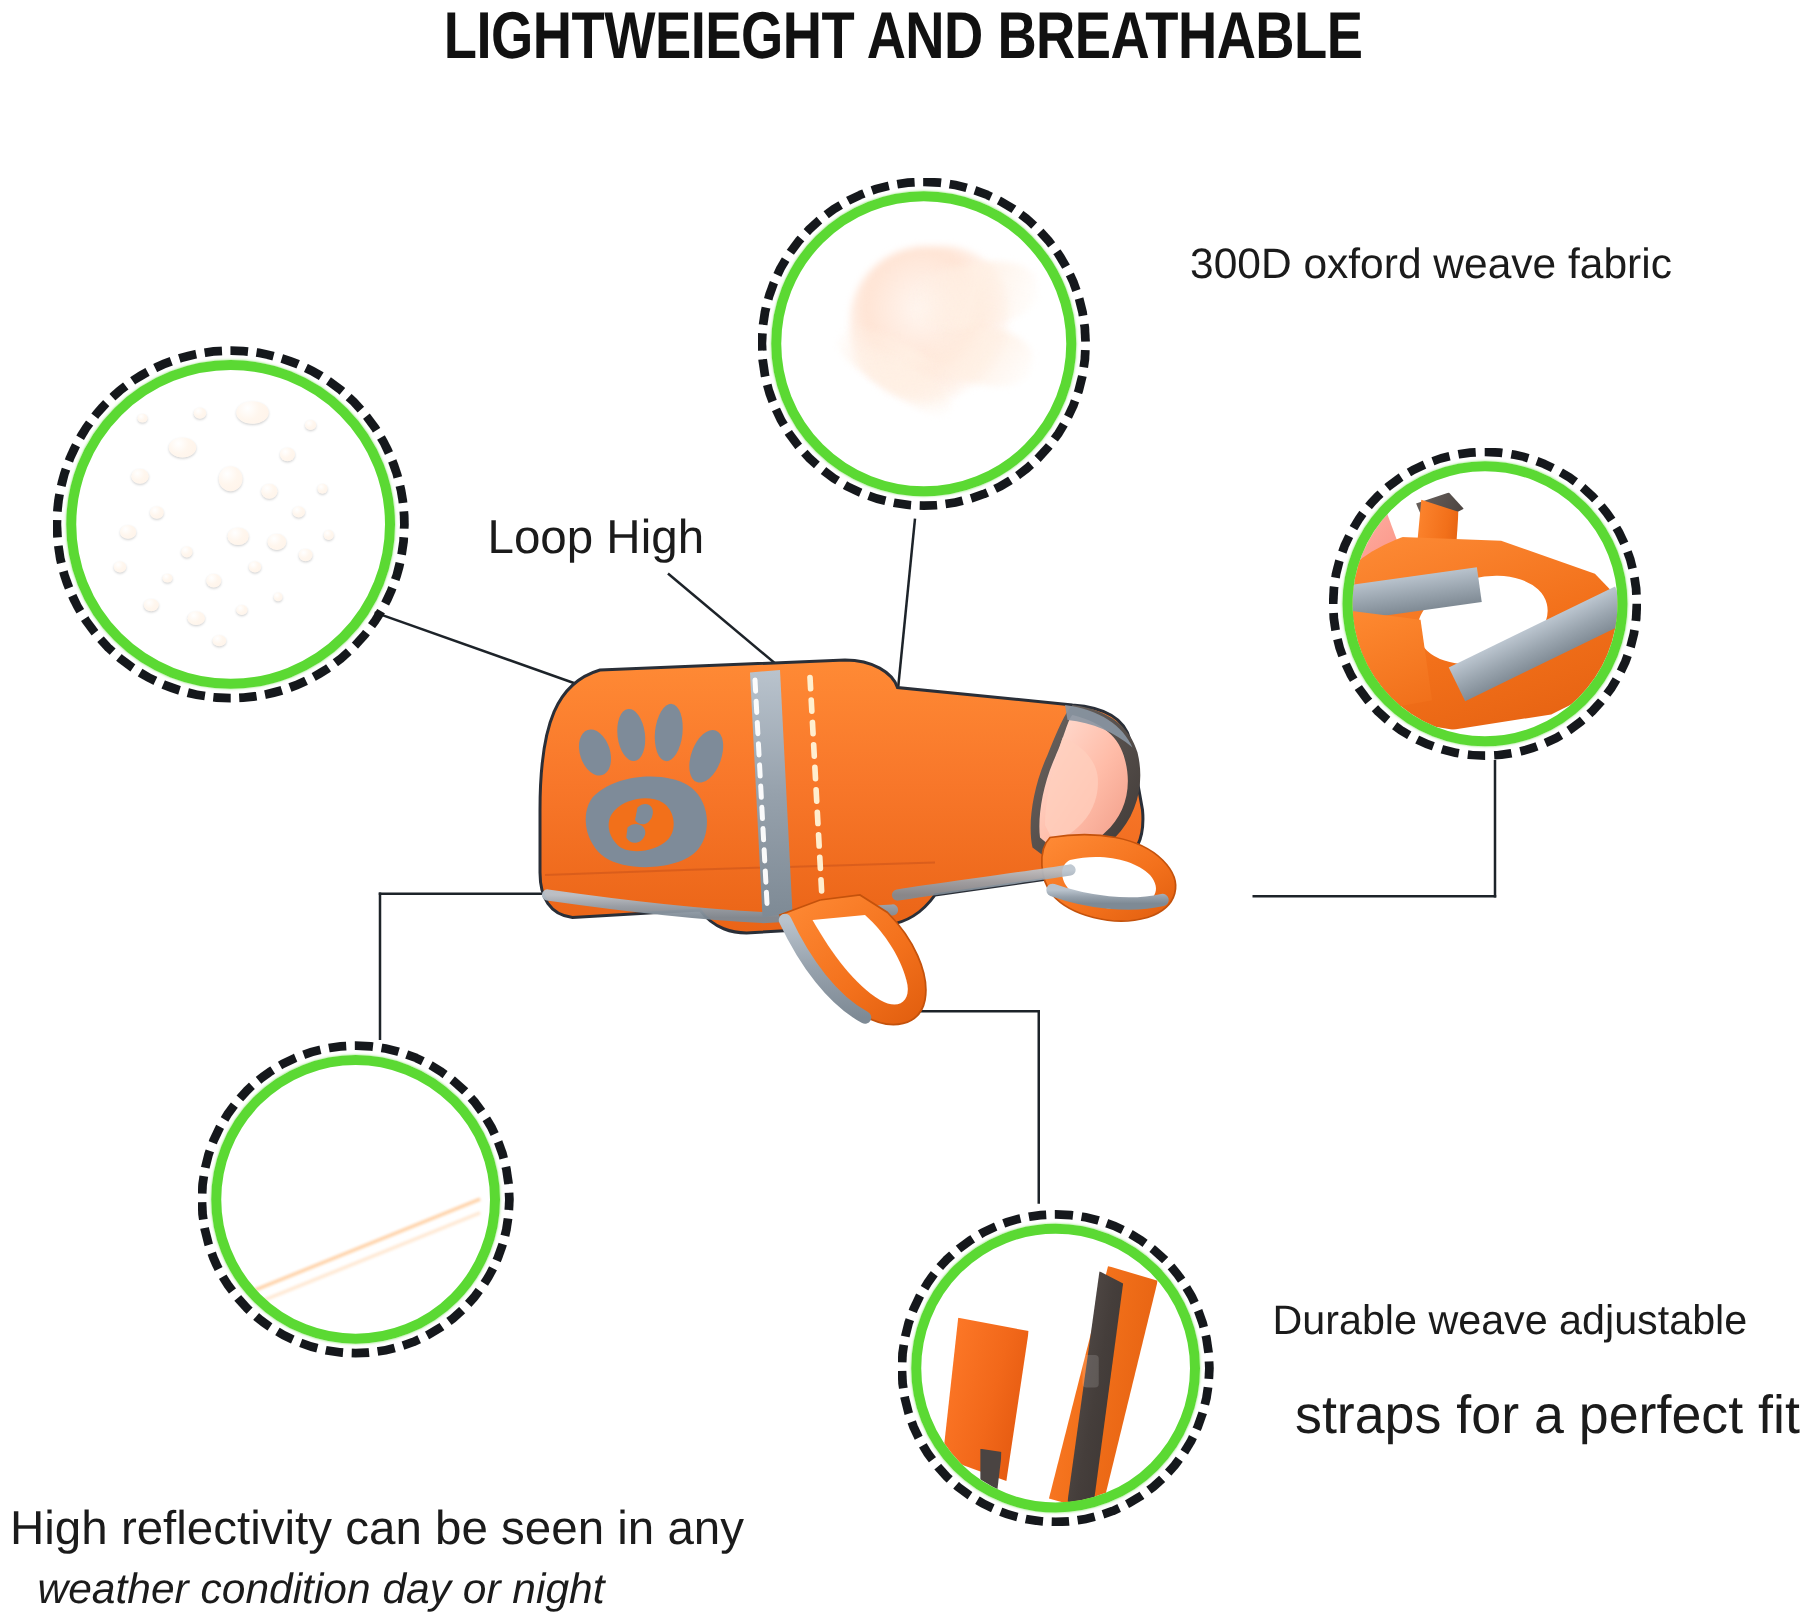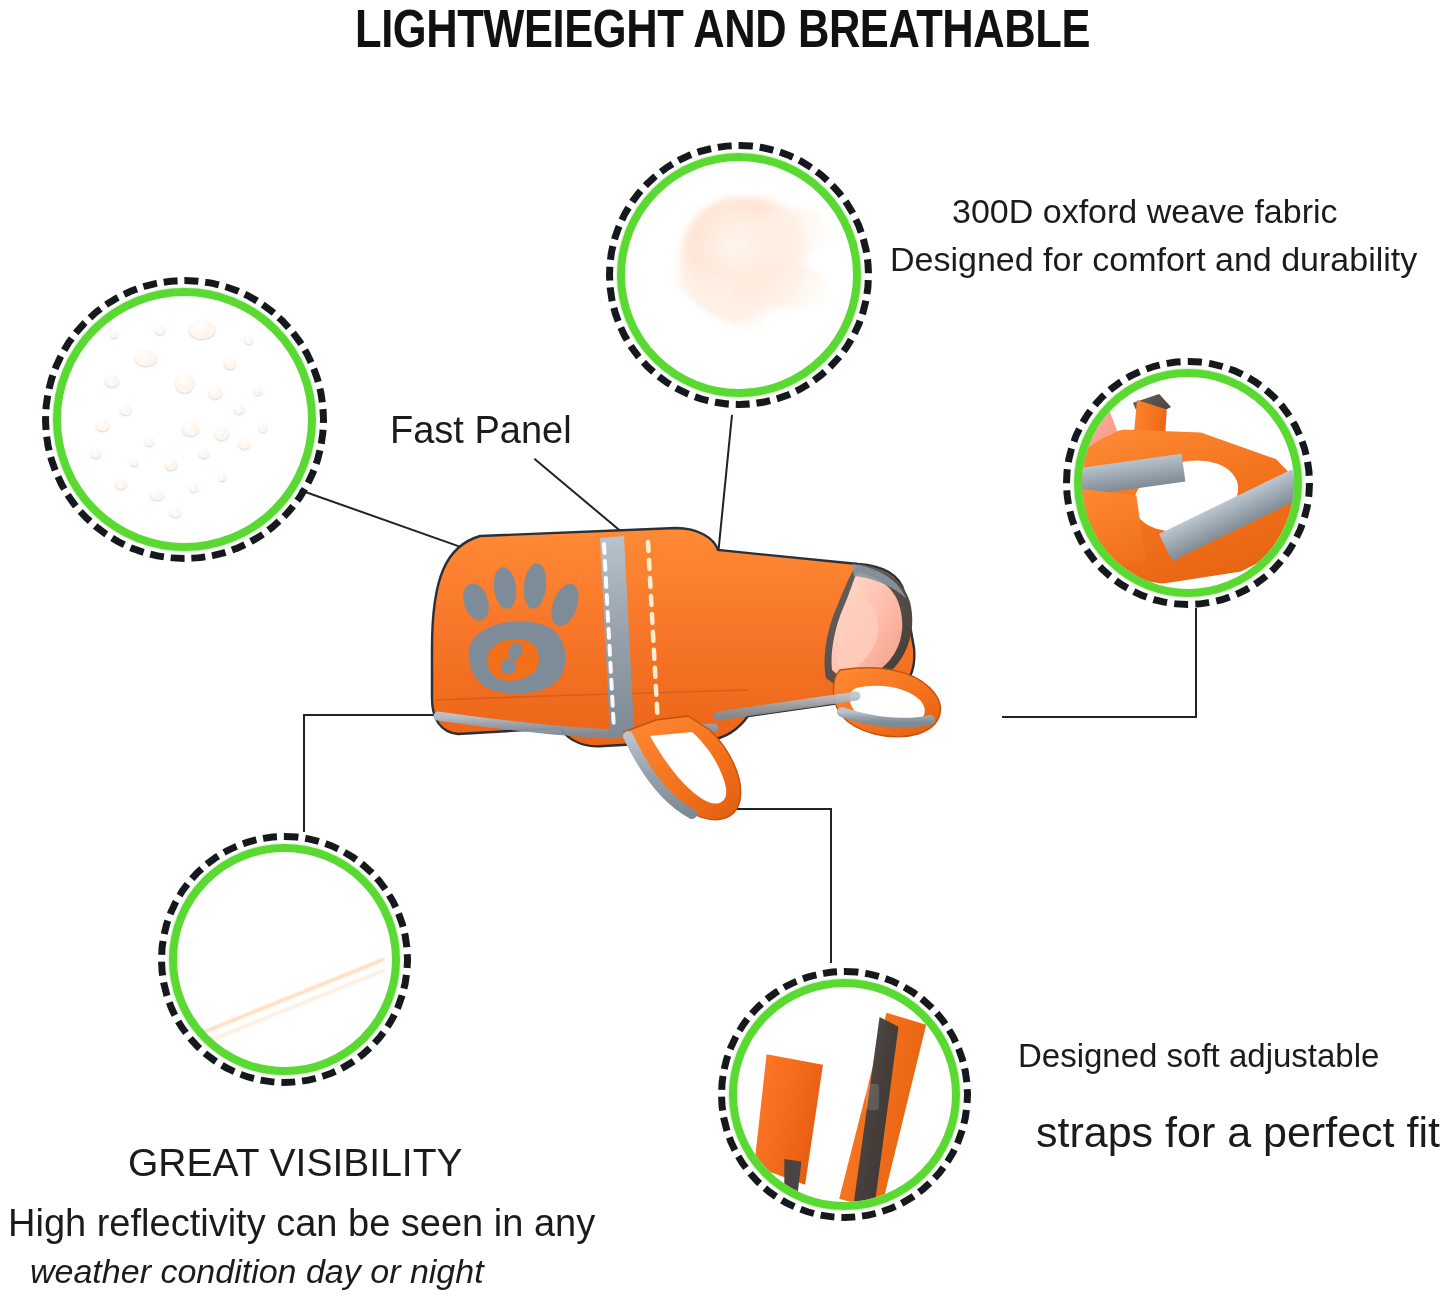"Designed for comfort and durability" div.lbl { html: <div>Designed for comfort and durability</div> -> none }
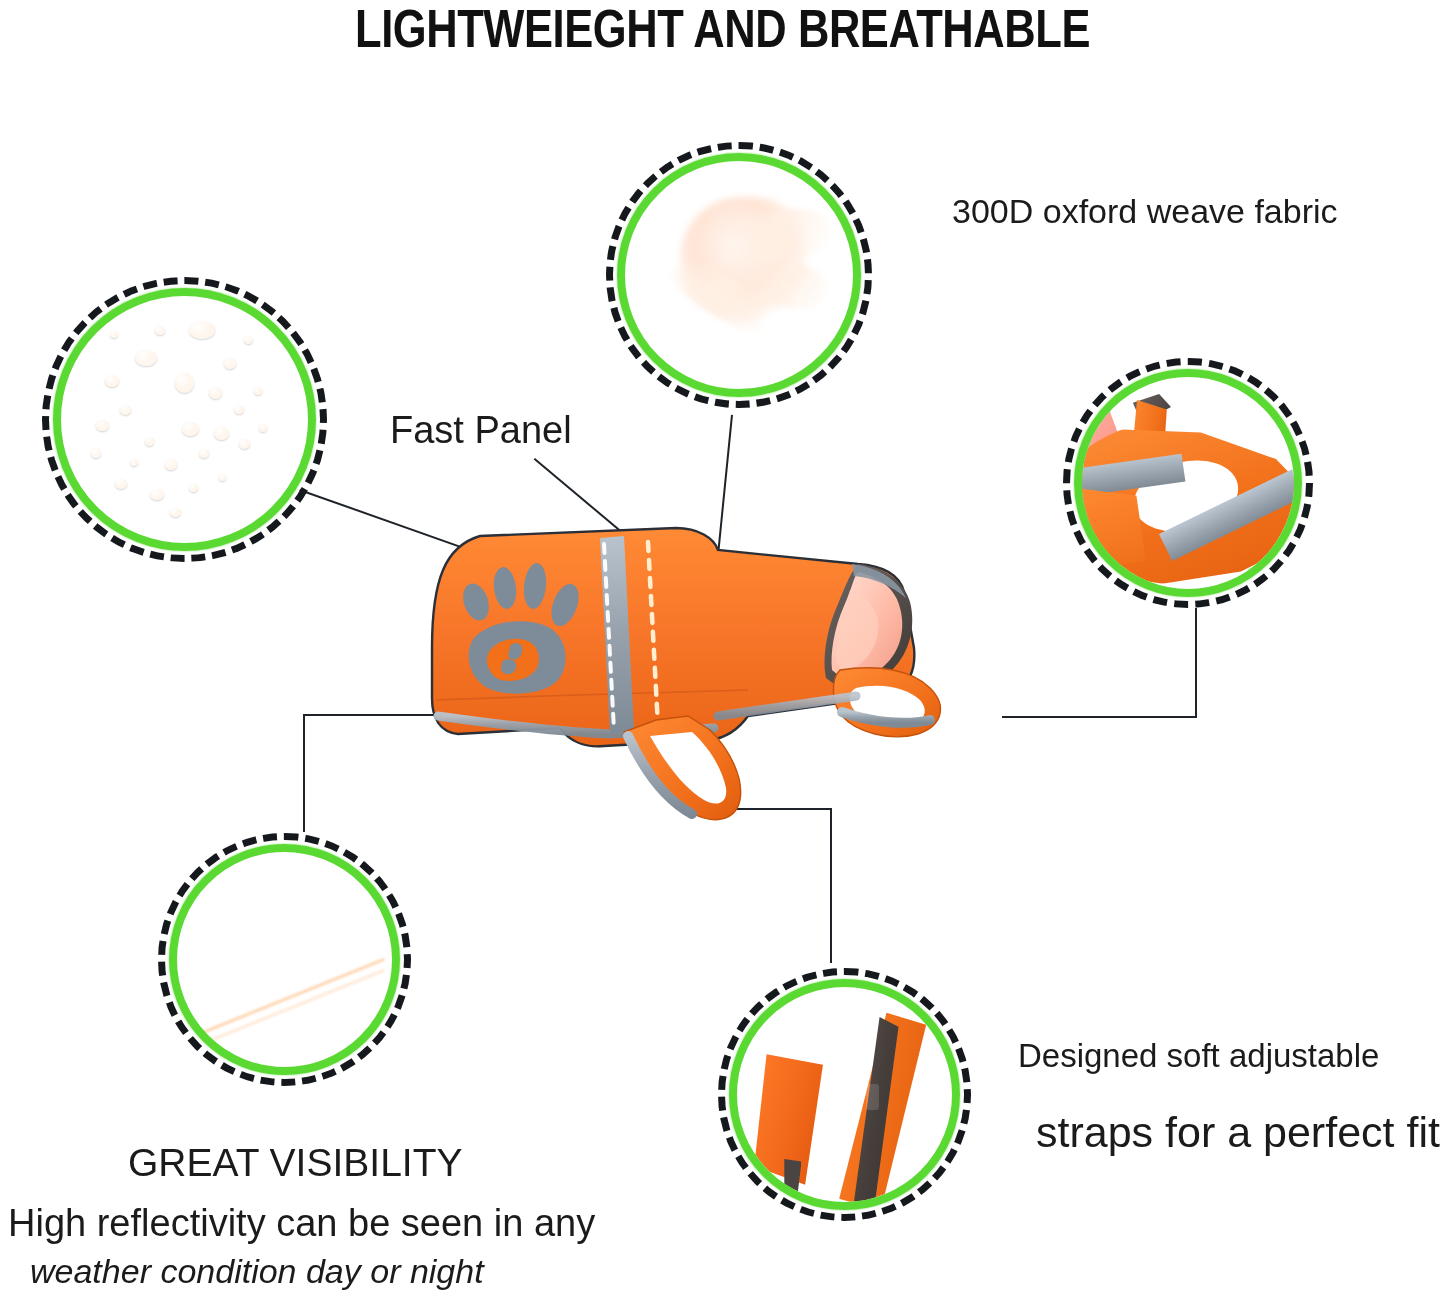"Fast Panel" div.lbl { text: Fast Panel -> Loop High }
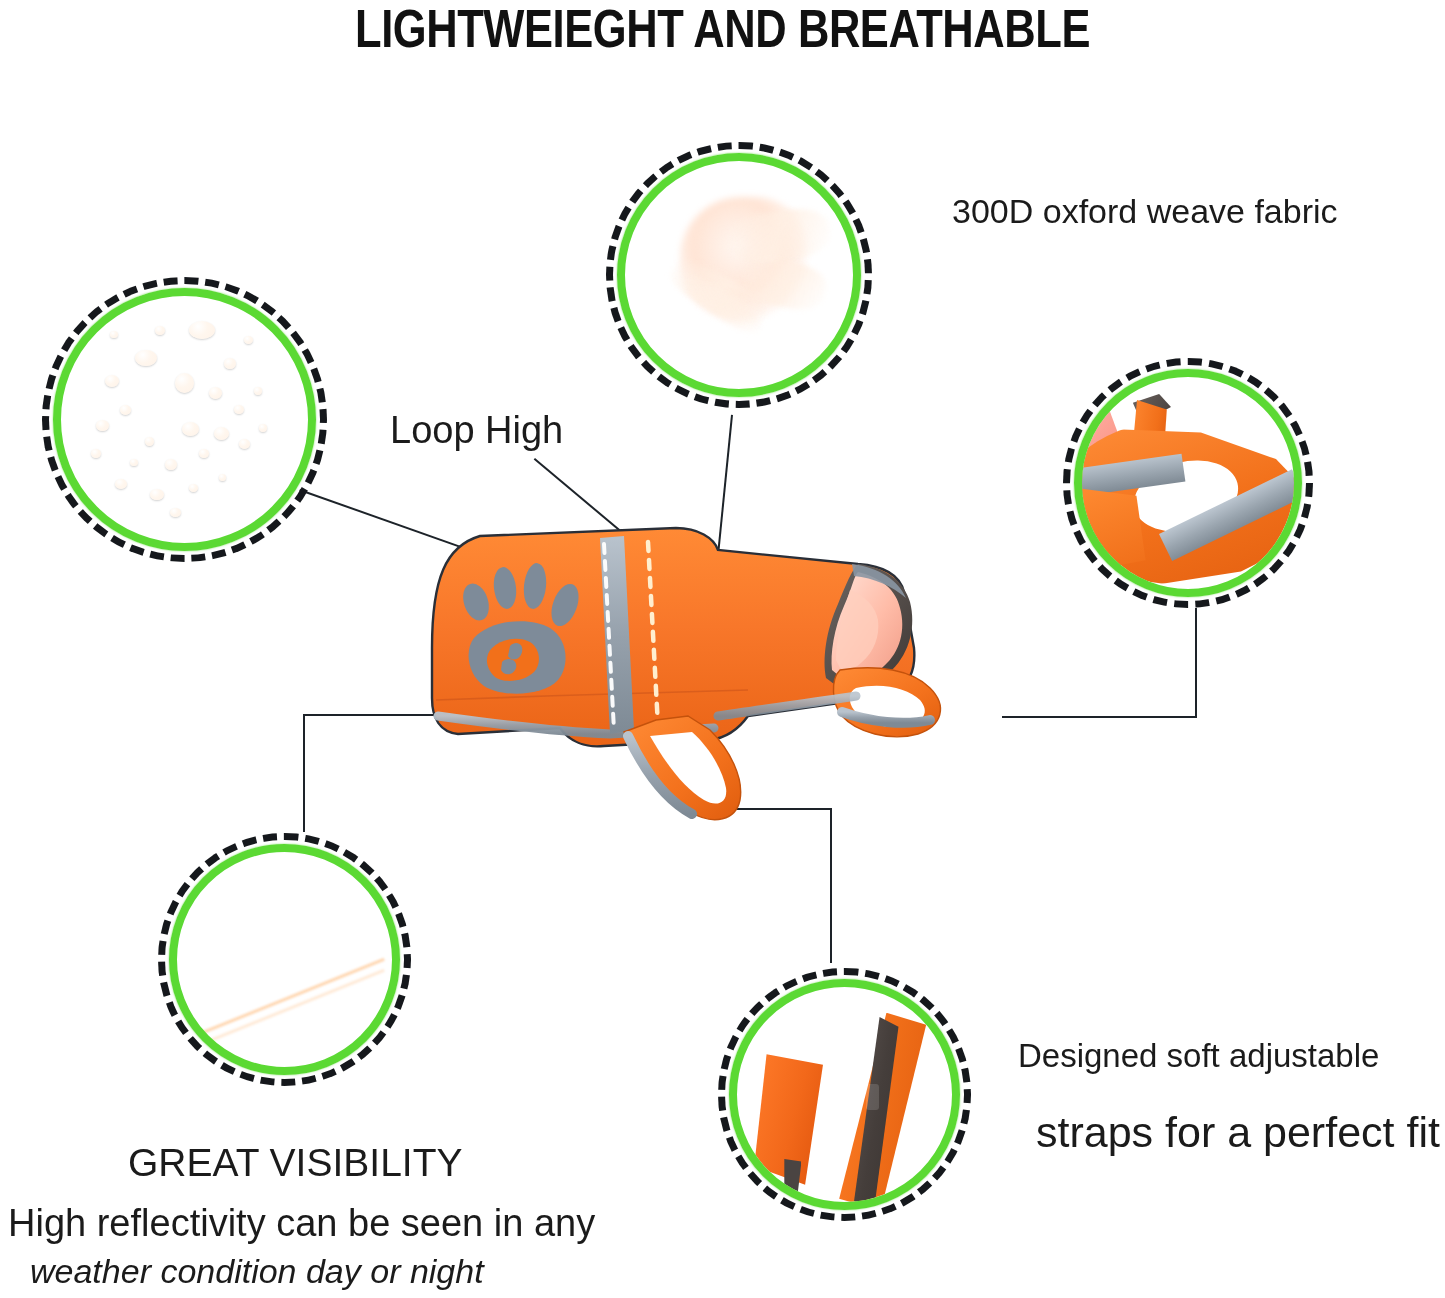"Designed soft adjustable" div.lbl { text: Designed soft -> Durable weave }
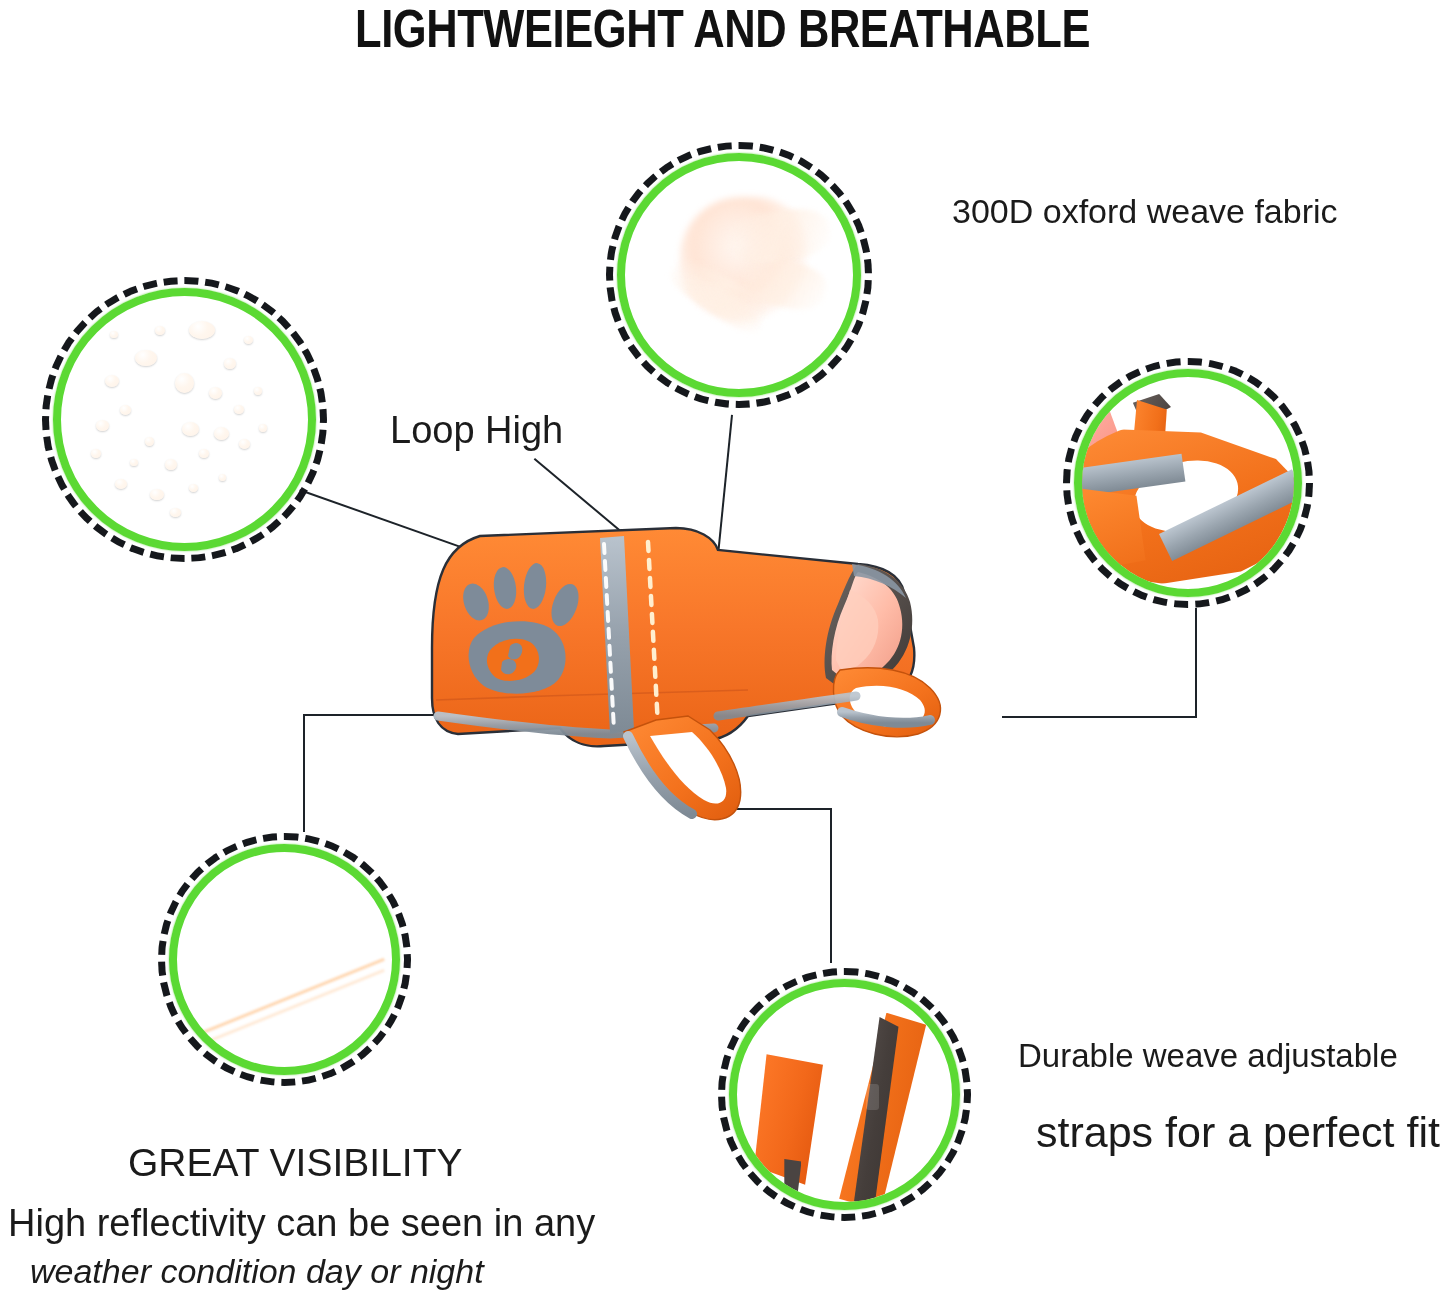"GREAT VISIBILITY" div.lbl { html: <div>GREAT VISIBILITY</div> -> none }
